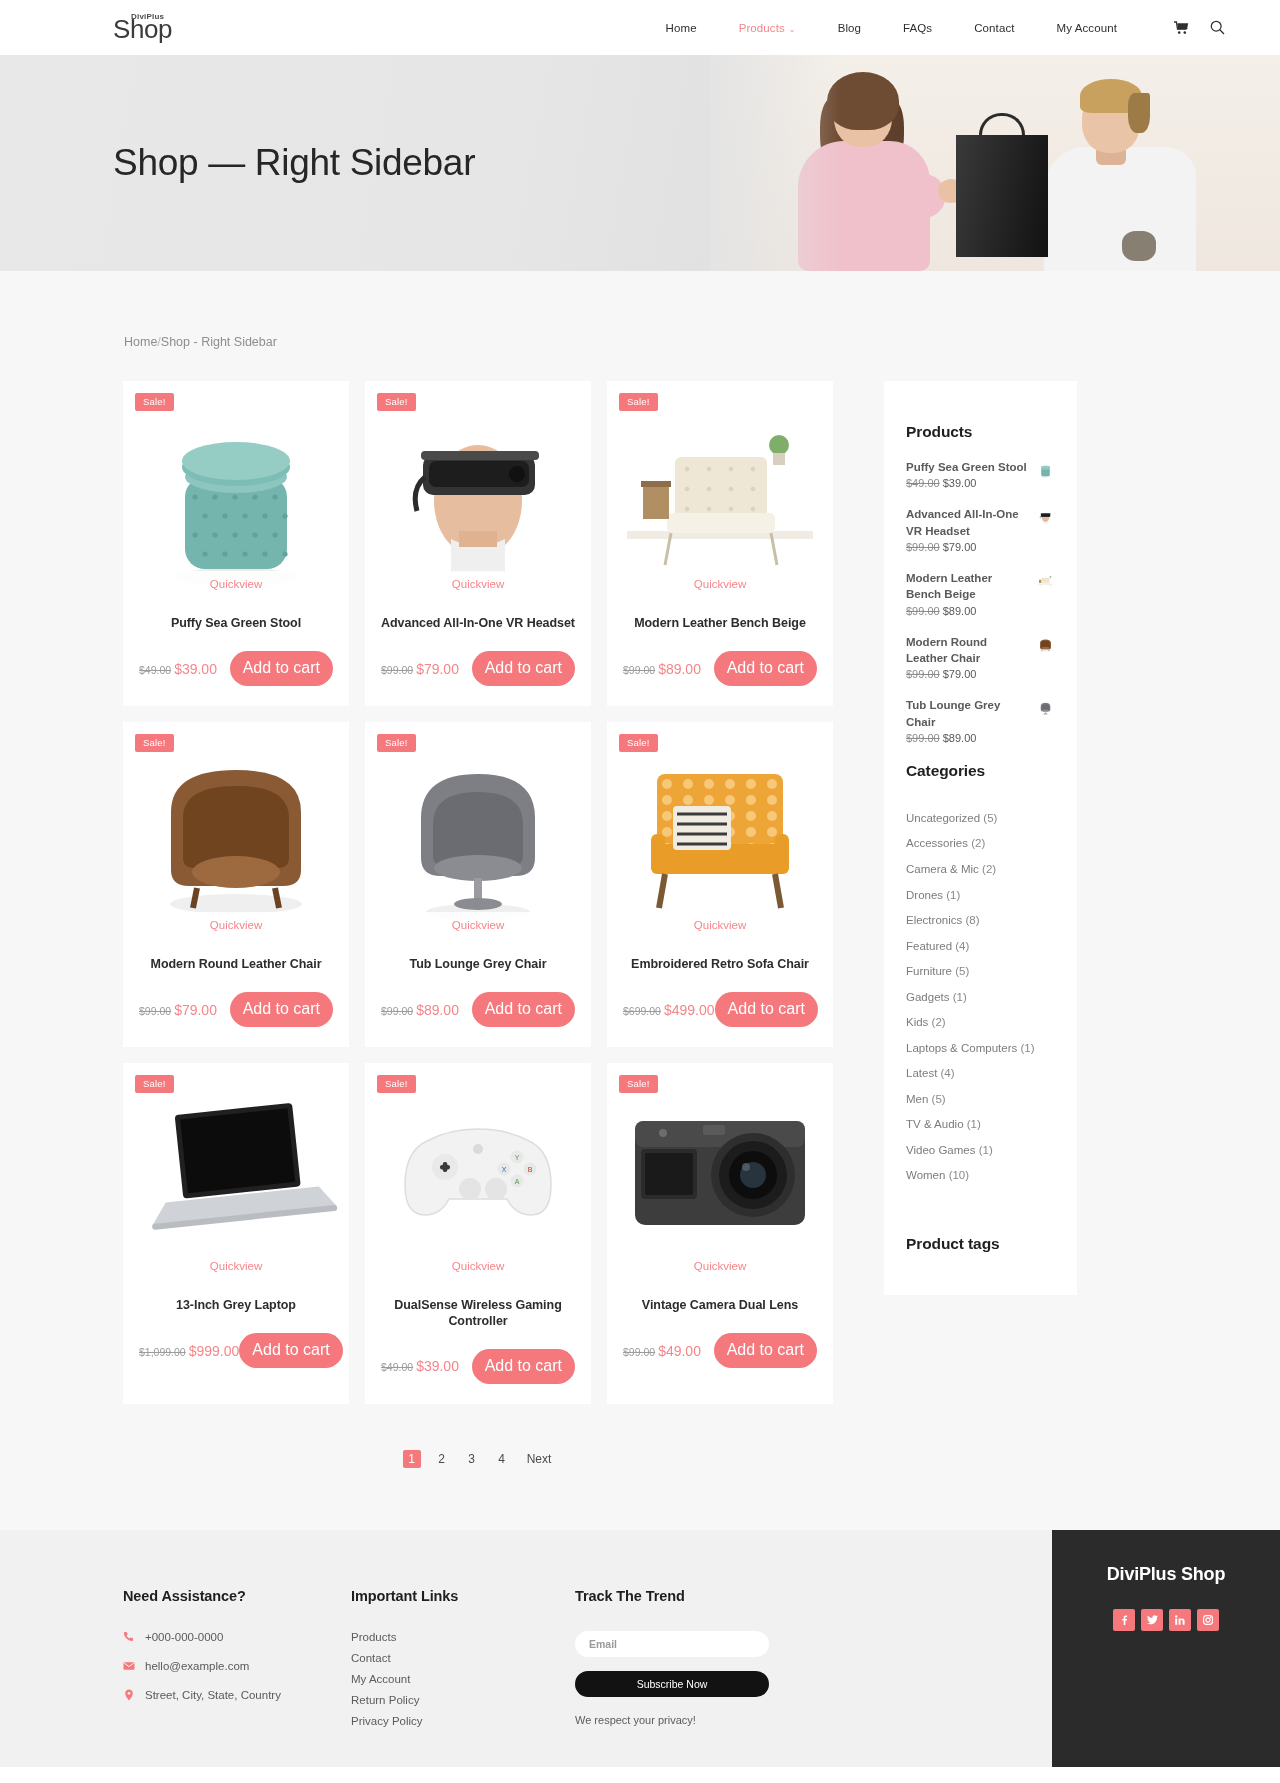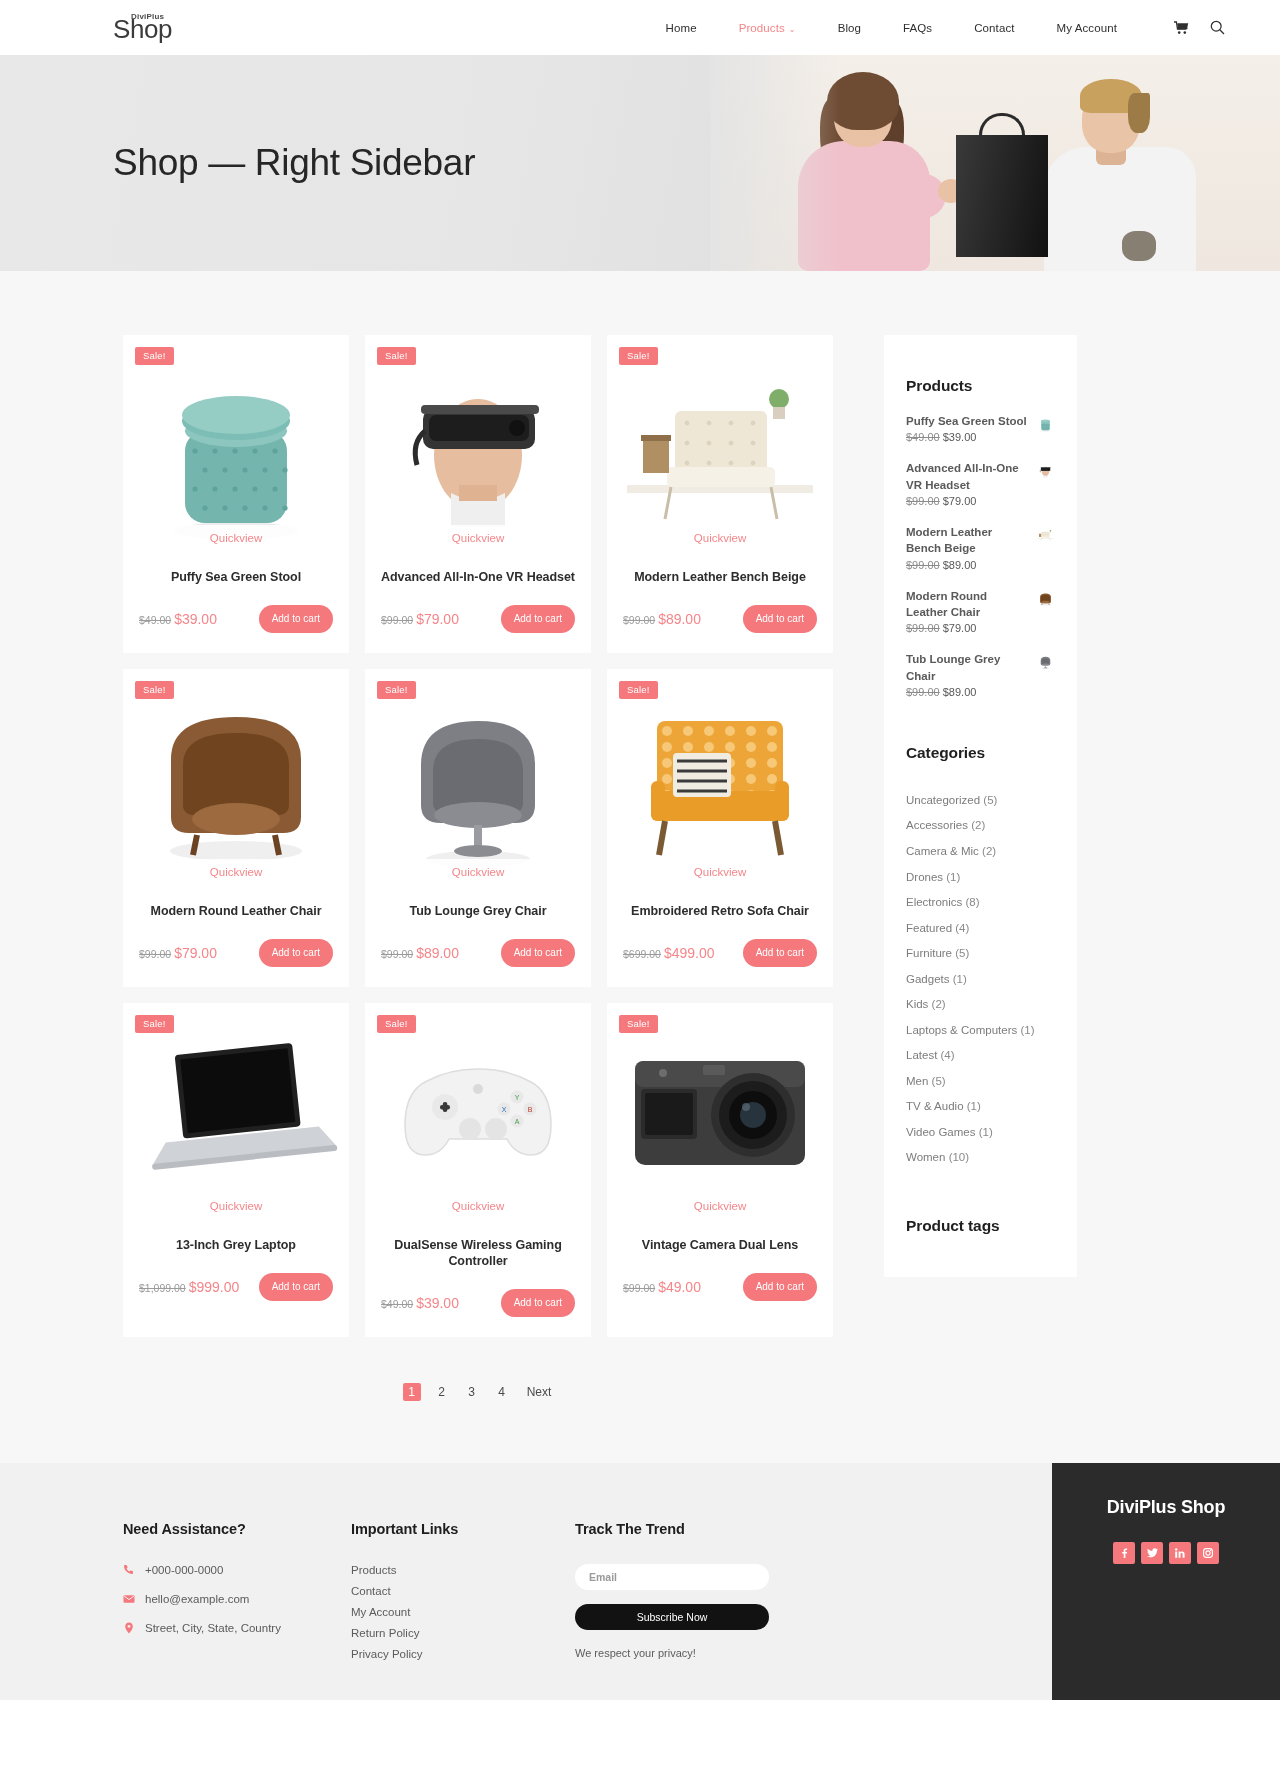"Home/Shop - Right Sidebar" div.breadcrumb { html: none -> <div> <a>Home</a><span>/</span><a>Shop</a><span> - </span><span>Right Sidebar</span> </div> }
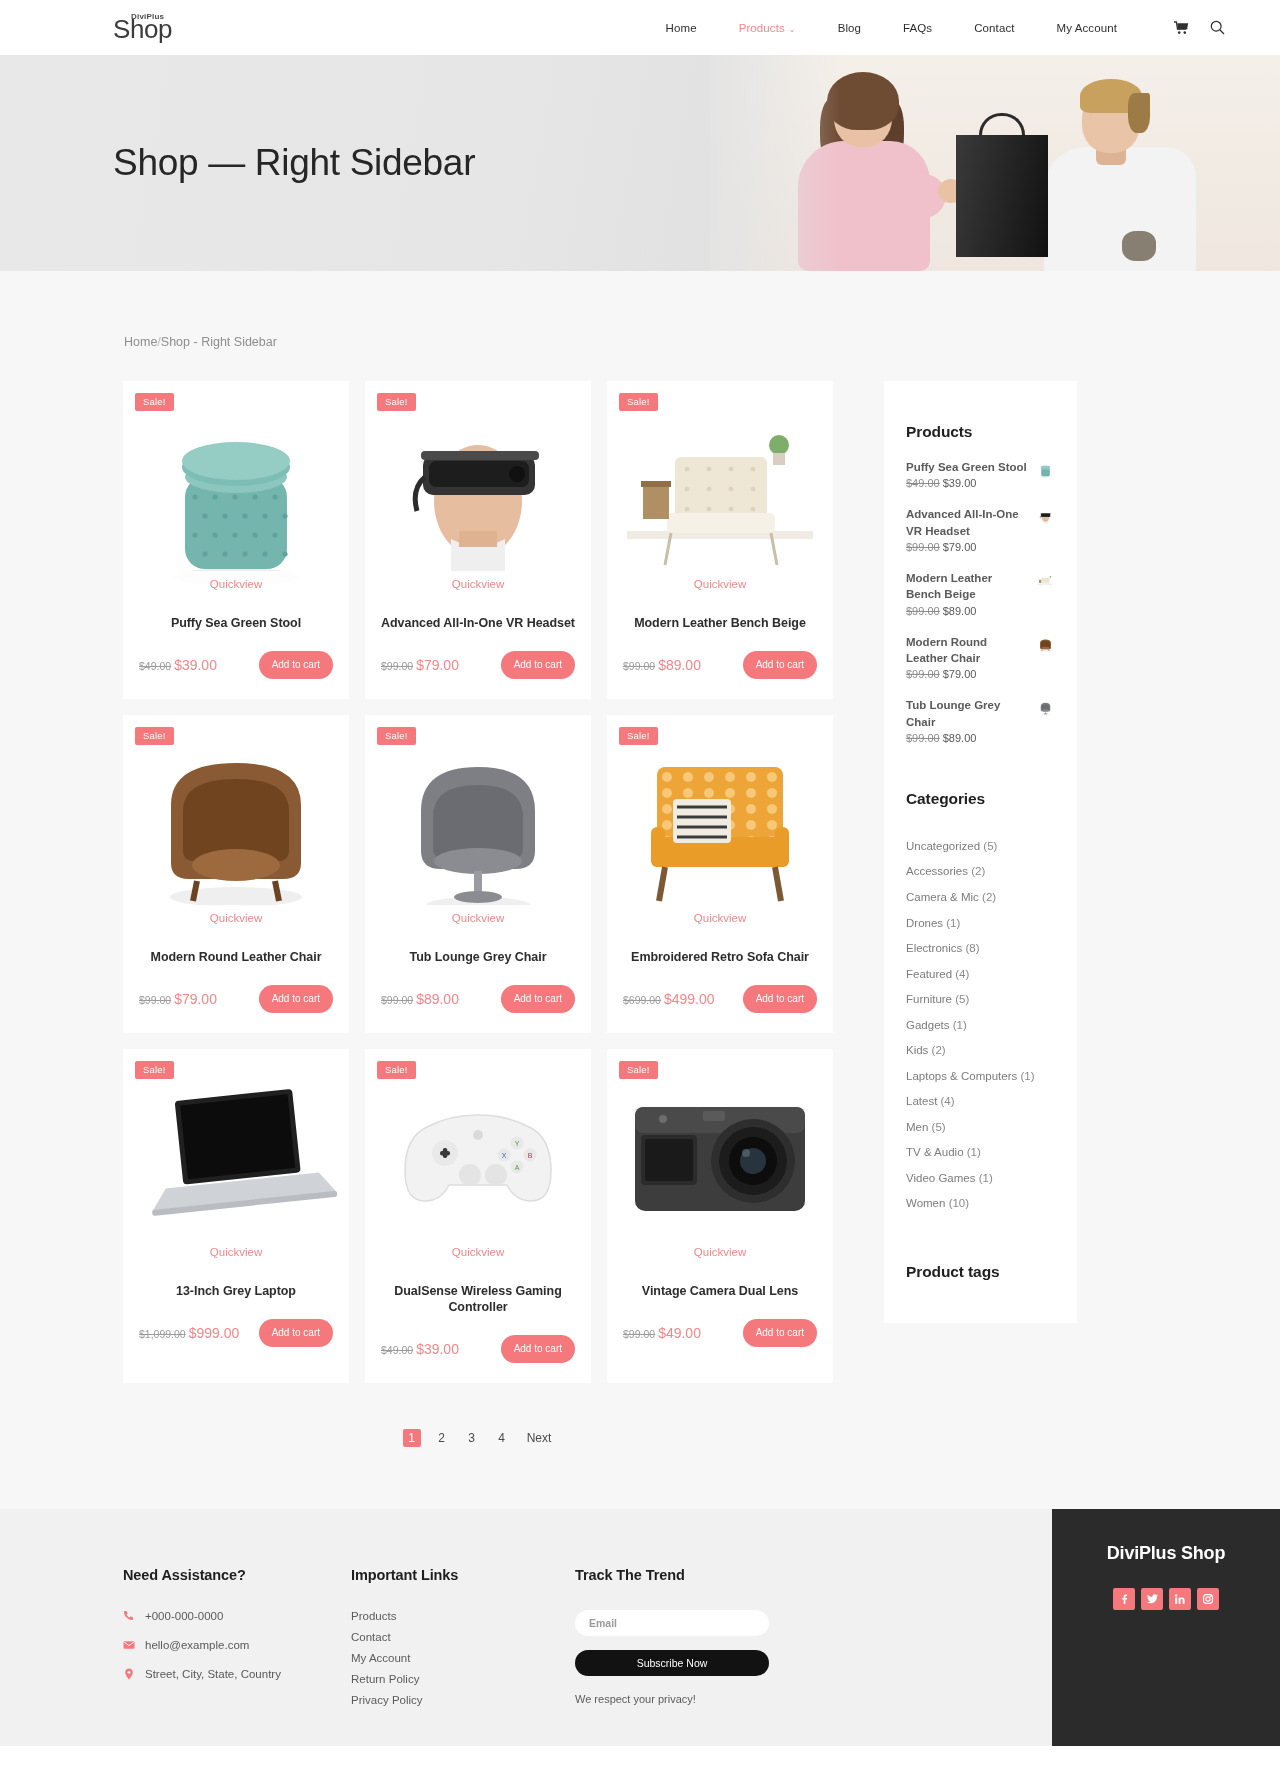"Add to cart" .atc { font-size: 10px -> 16px }
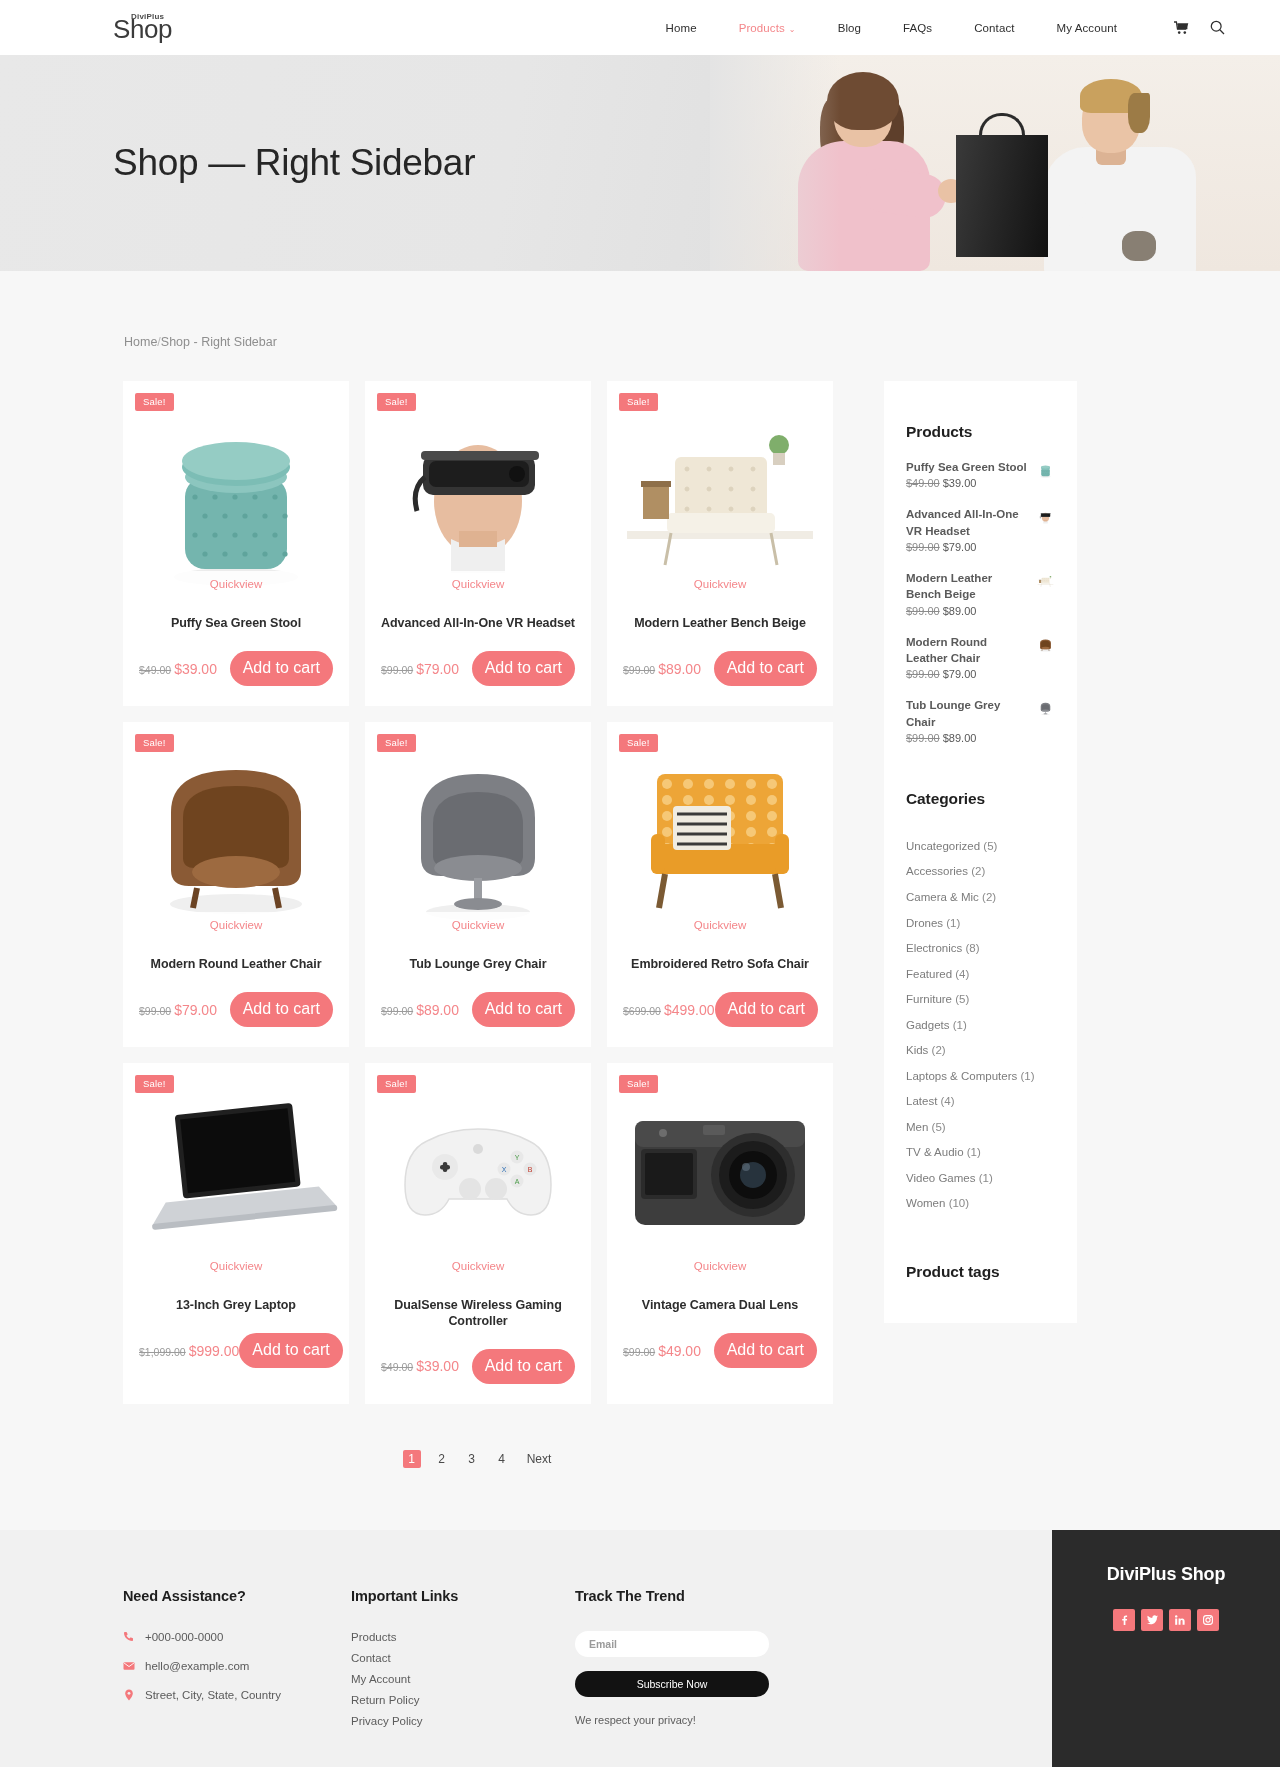"Categories" .side-h.mt { margin-top: 46px -> 18px }
